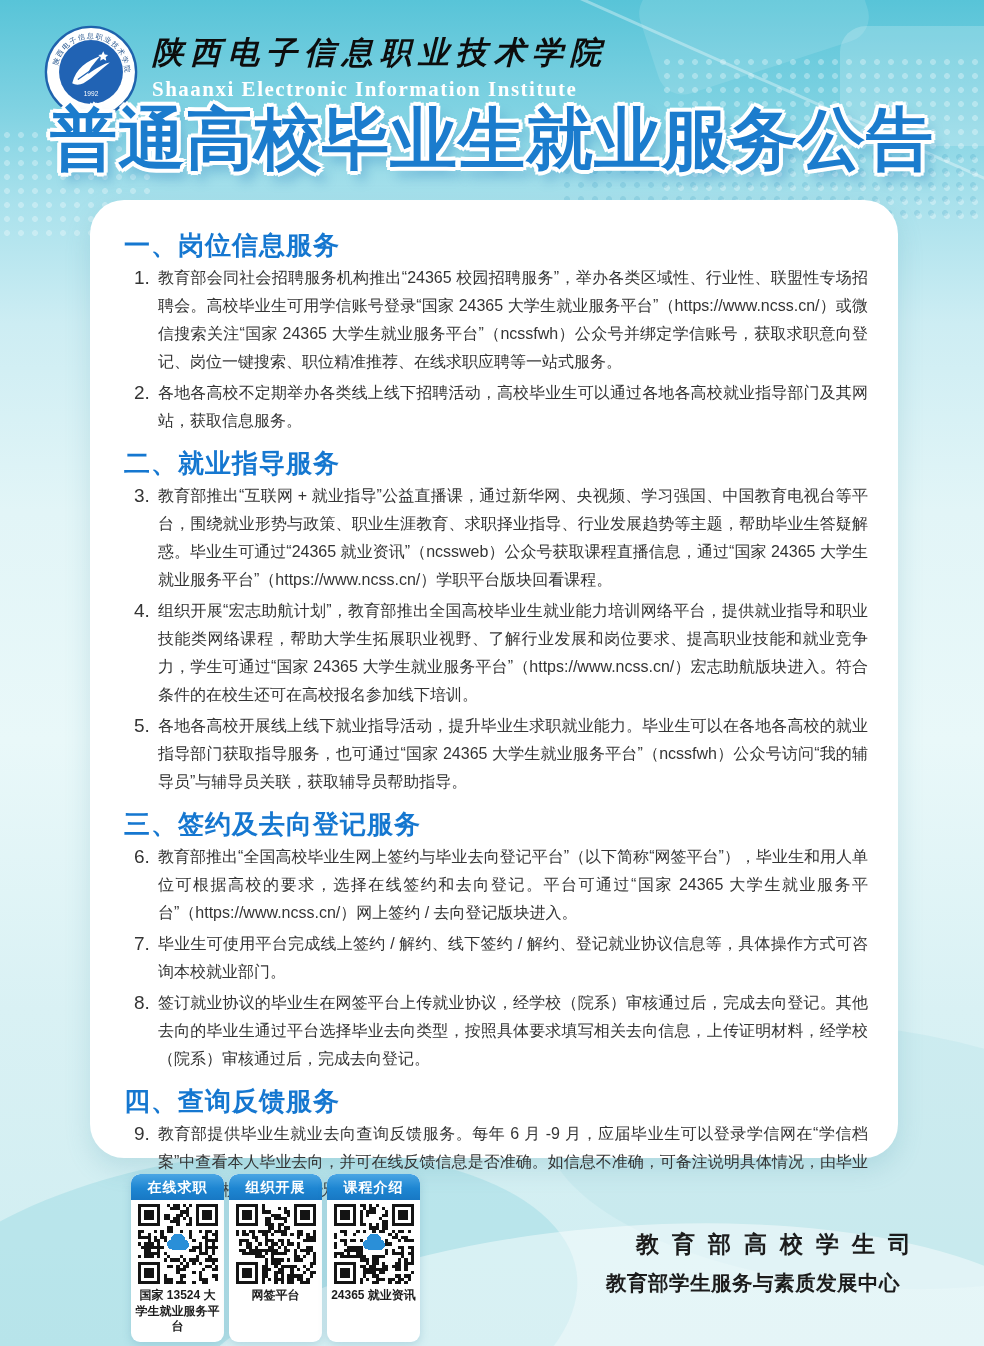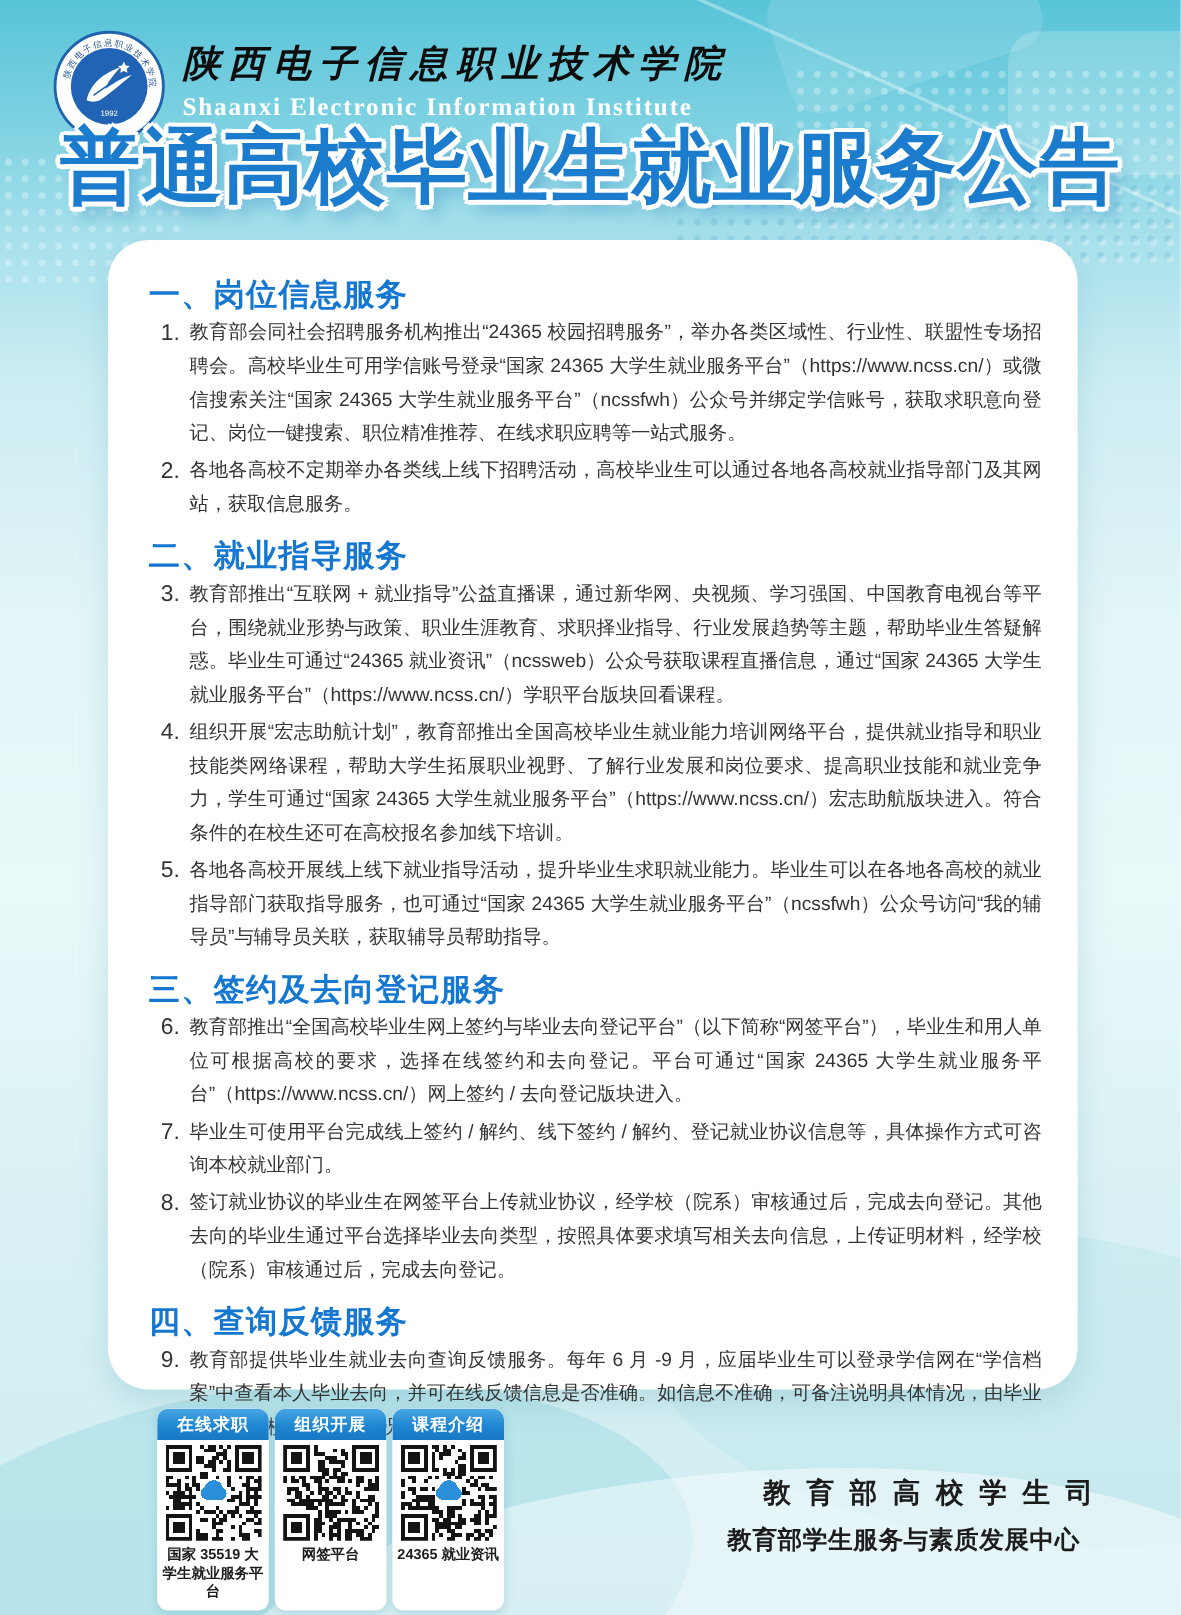"国家 35519 大学生就业服务平台" div.qr-caption { text: 35519 -> 13524 }
